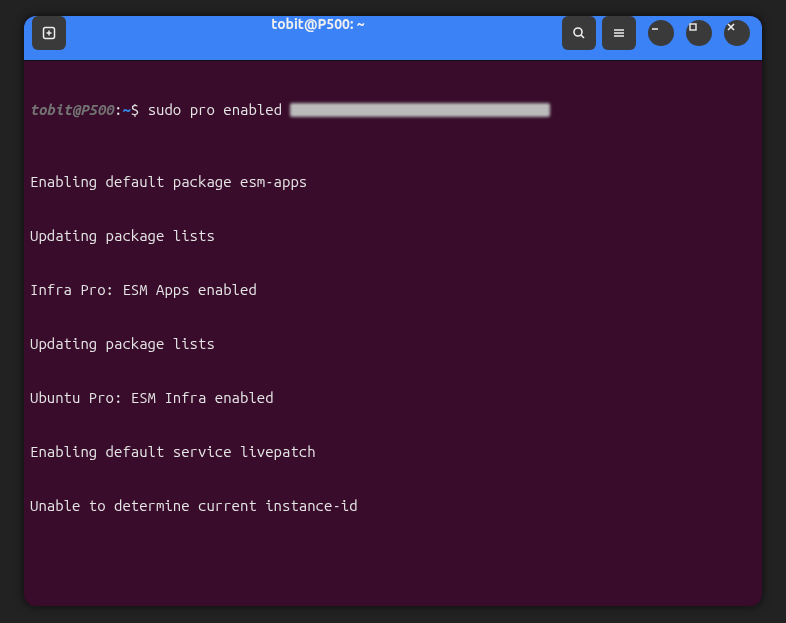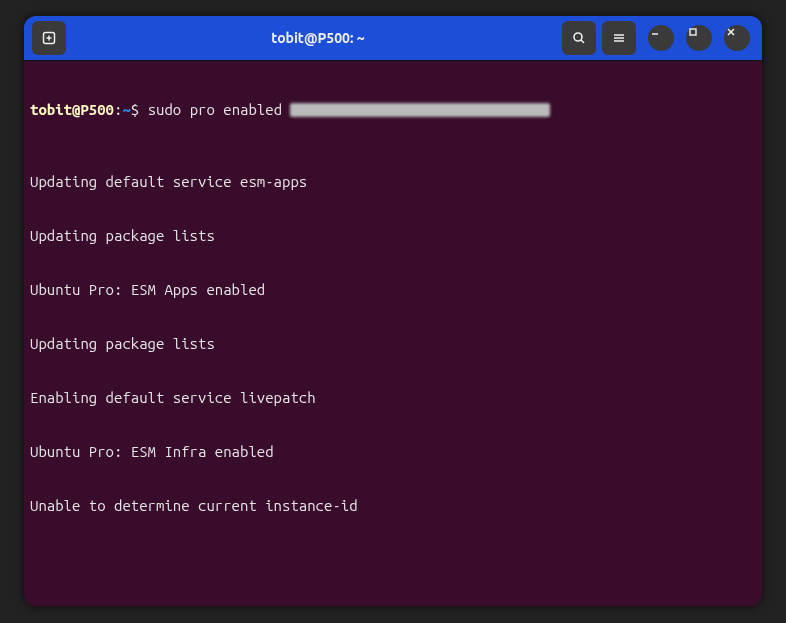"tobit@P500: ~" .titlebar { align-items: center -> flex-start; background: #1d4ed8 -> #3b82f6 }
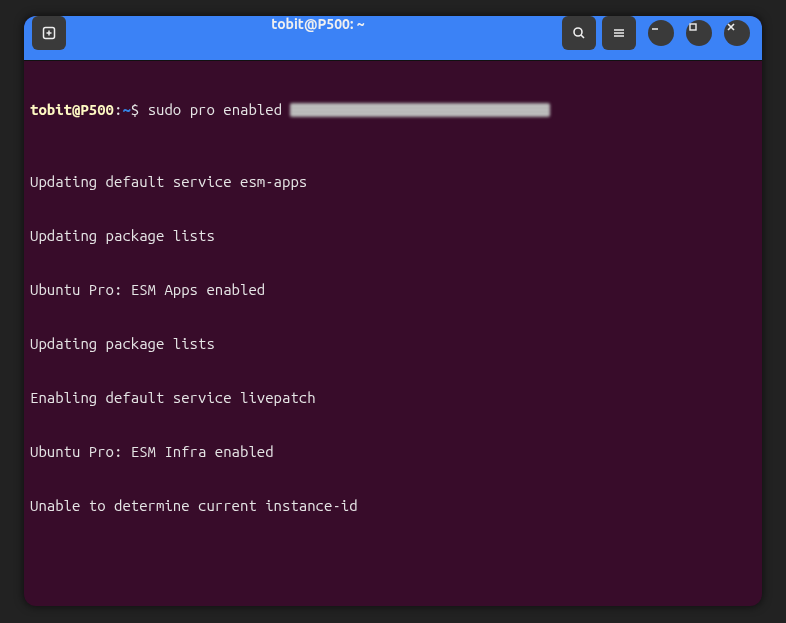"tobit@P500" .promptUser { color: #fef9c3 -> #737373; font-style: none -> italic }
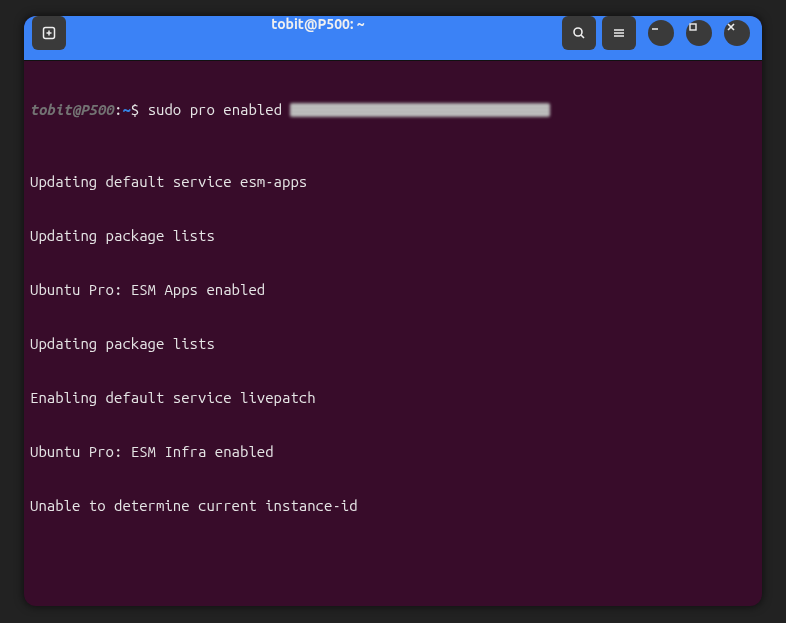"Updating default service esm-apps" div.line { text: Updating default service -> Enabling default package }
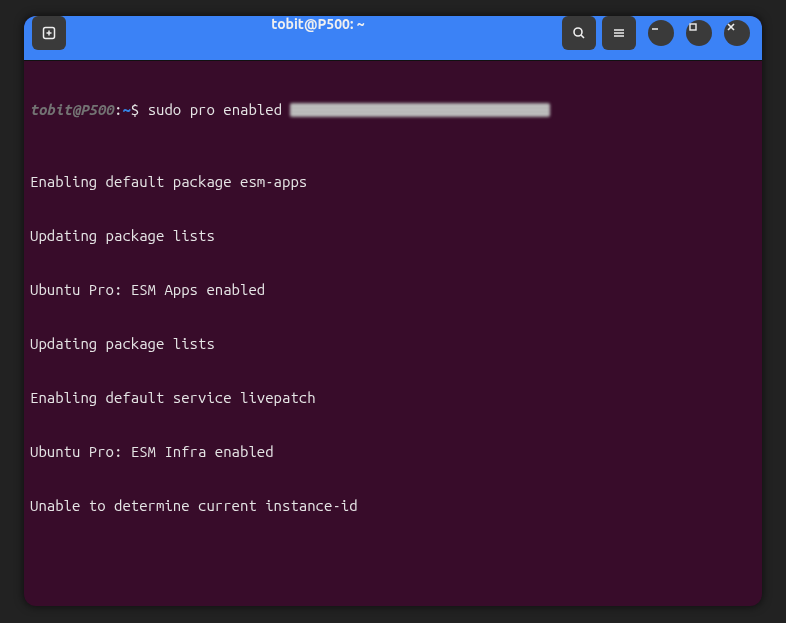"Ubuntu Pro: ESM Apps enabled" div.line { text: Ubuntu -> Infra }
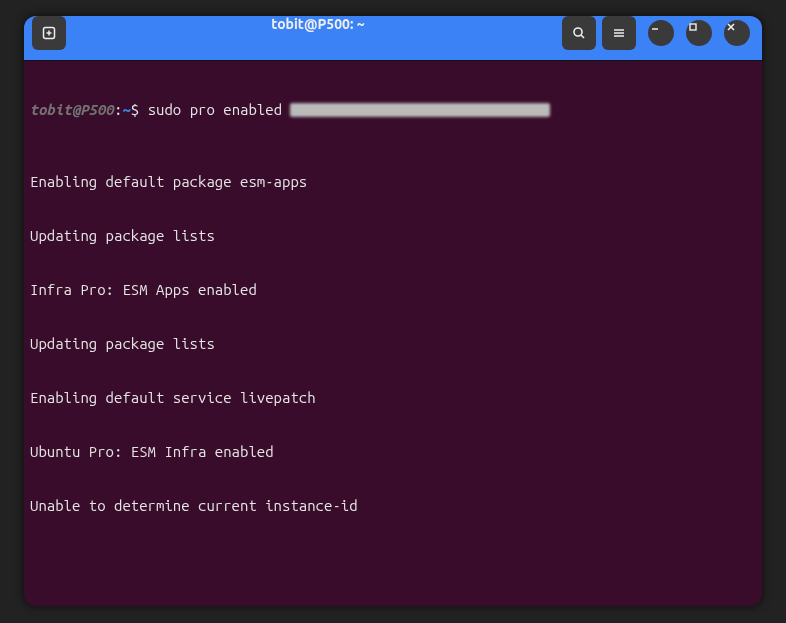"Enabling default service livepatch" div.line { order: before "Ubuntu Pro: ESM Infra enabled" -> after "Ubuntu Pro: ESM Infra enabled" }
